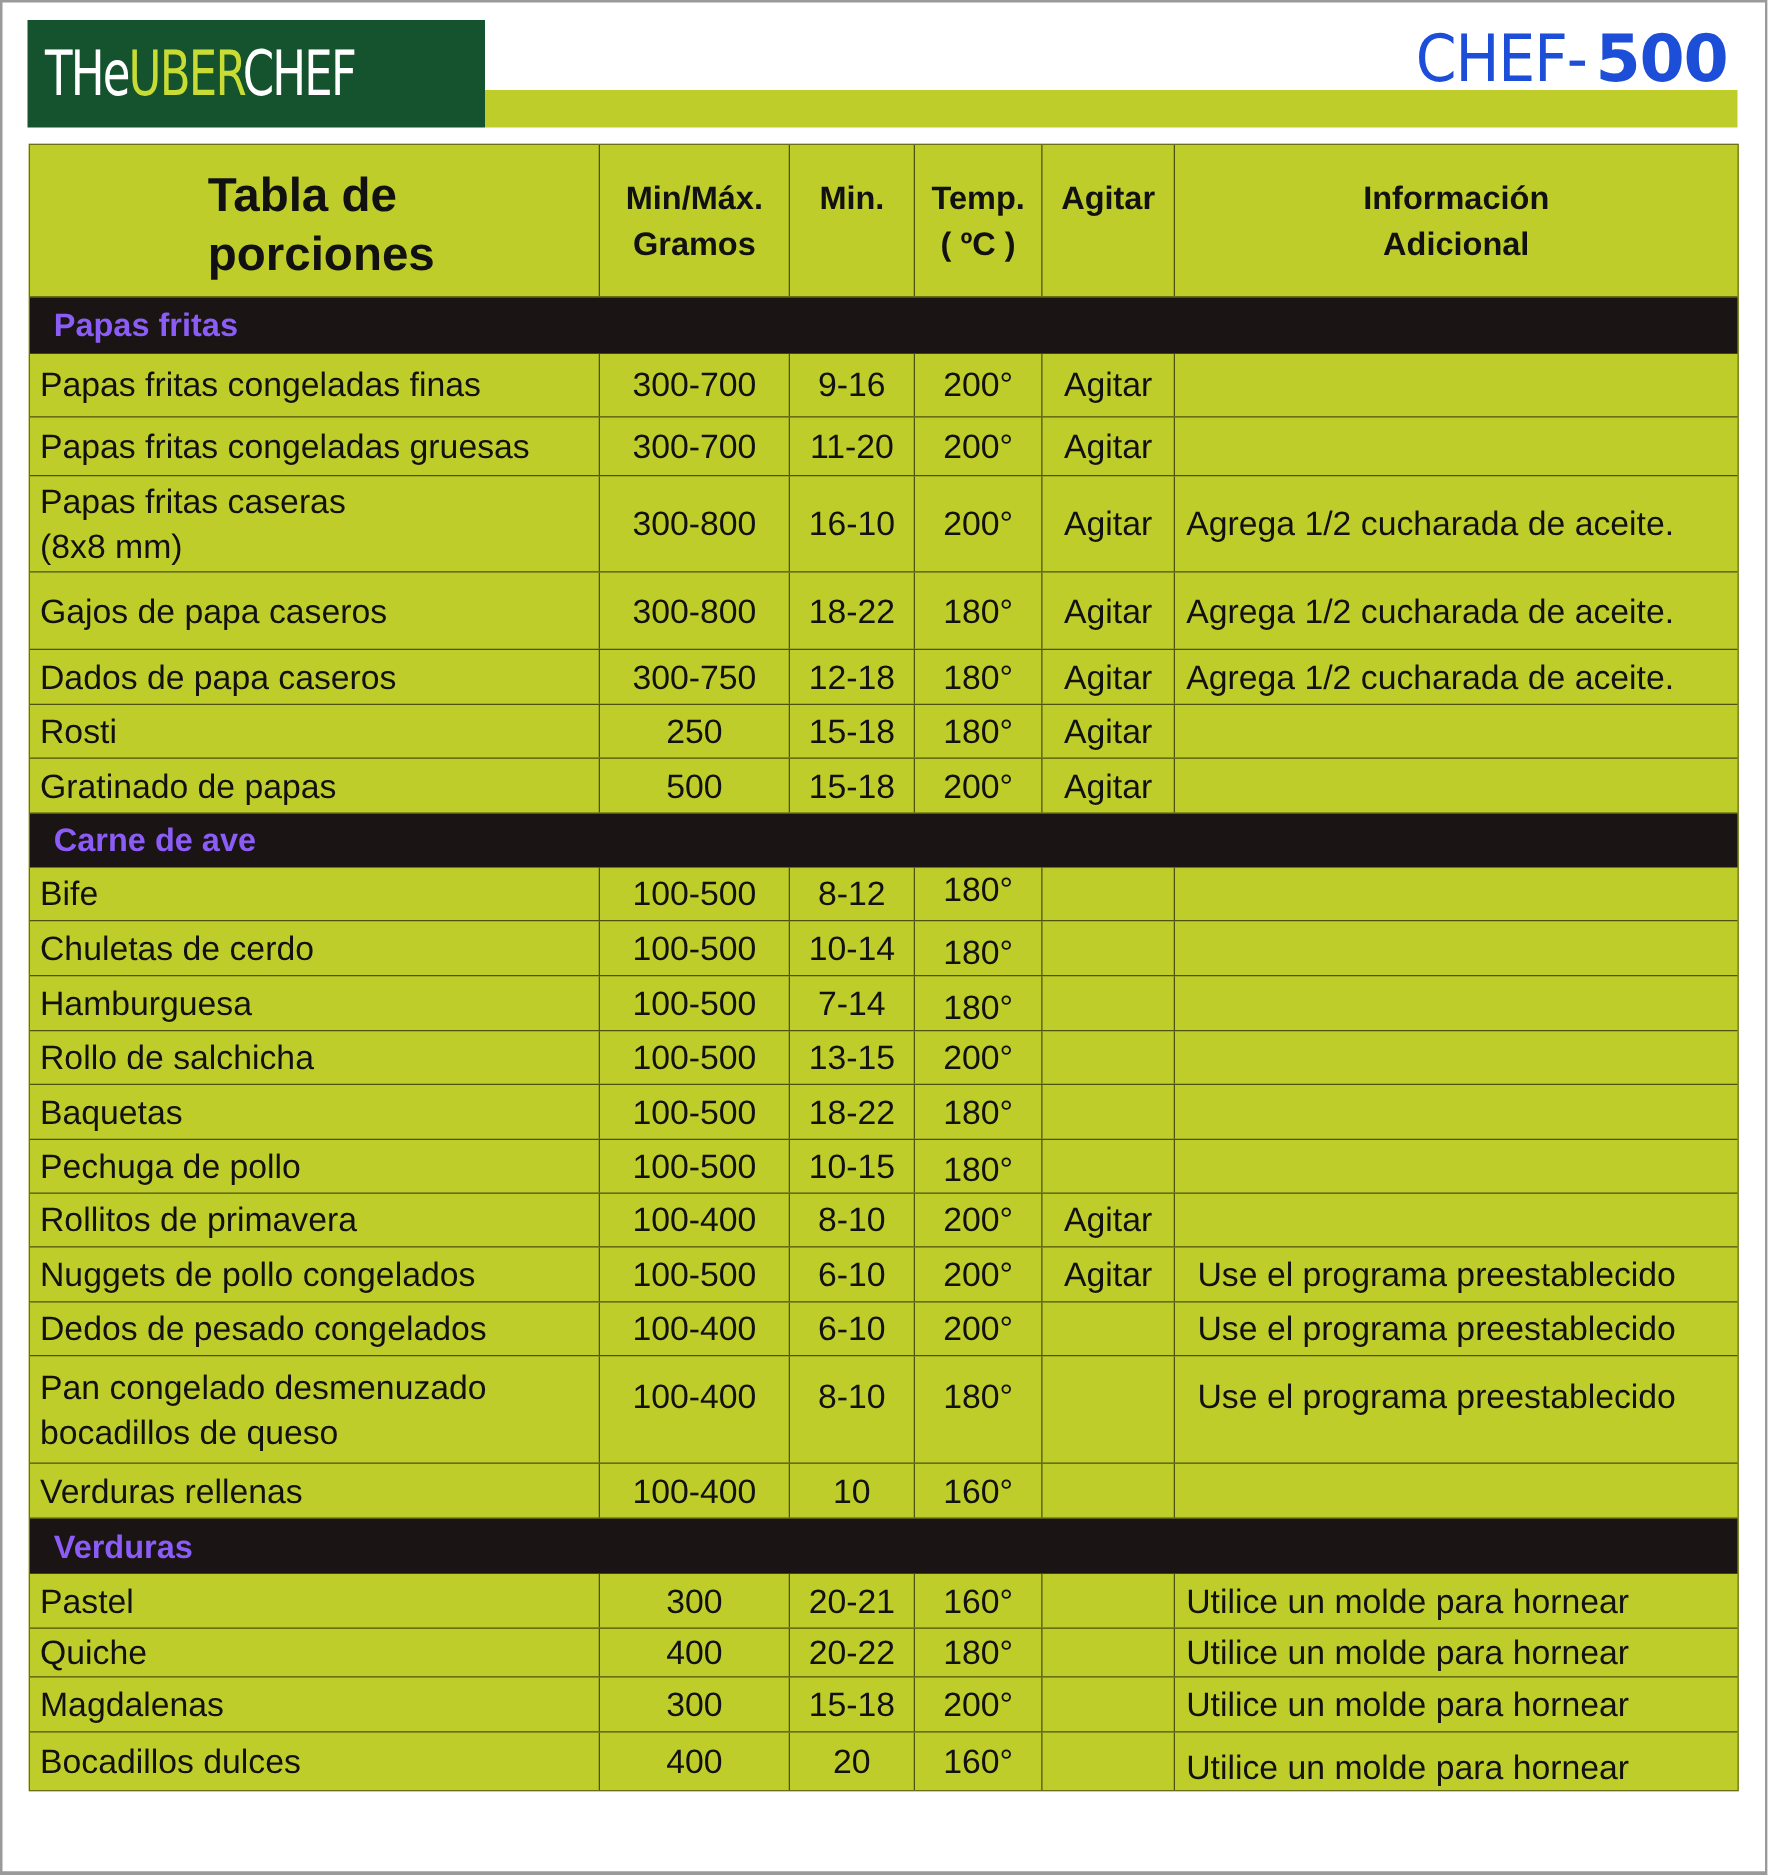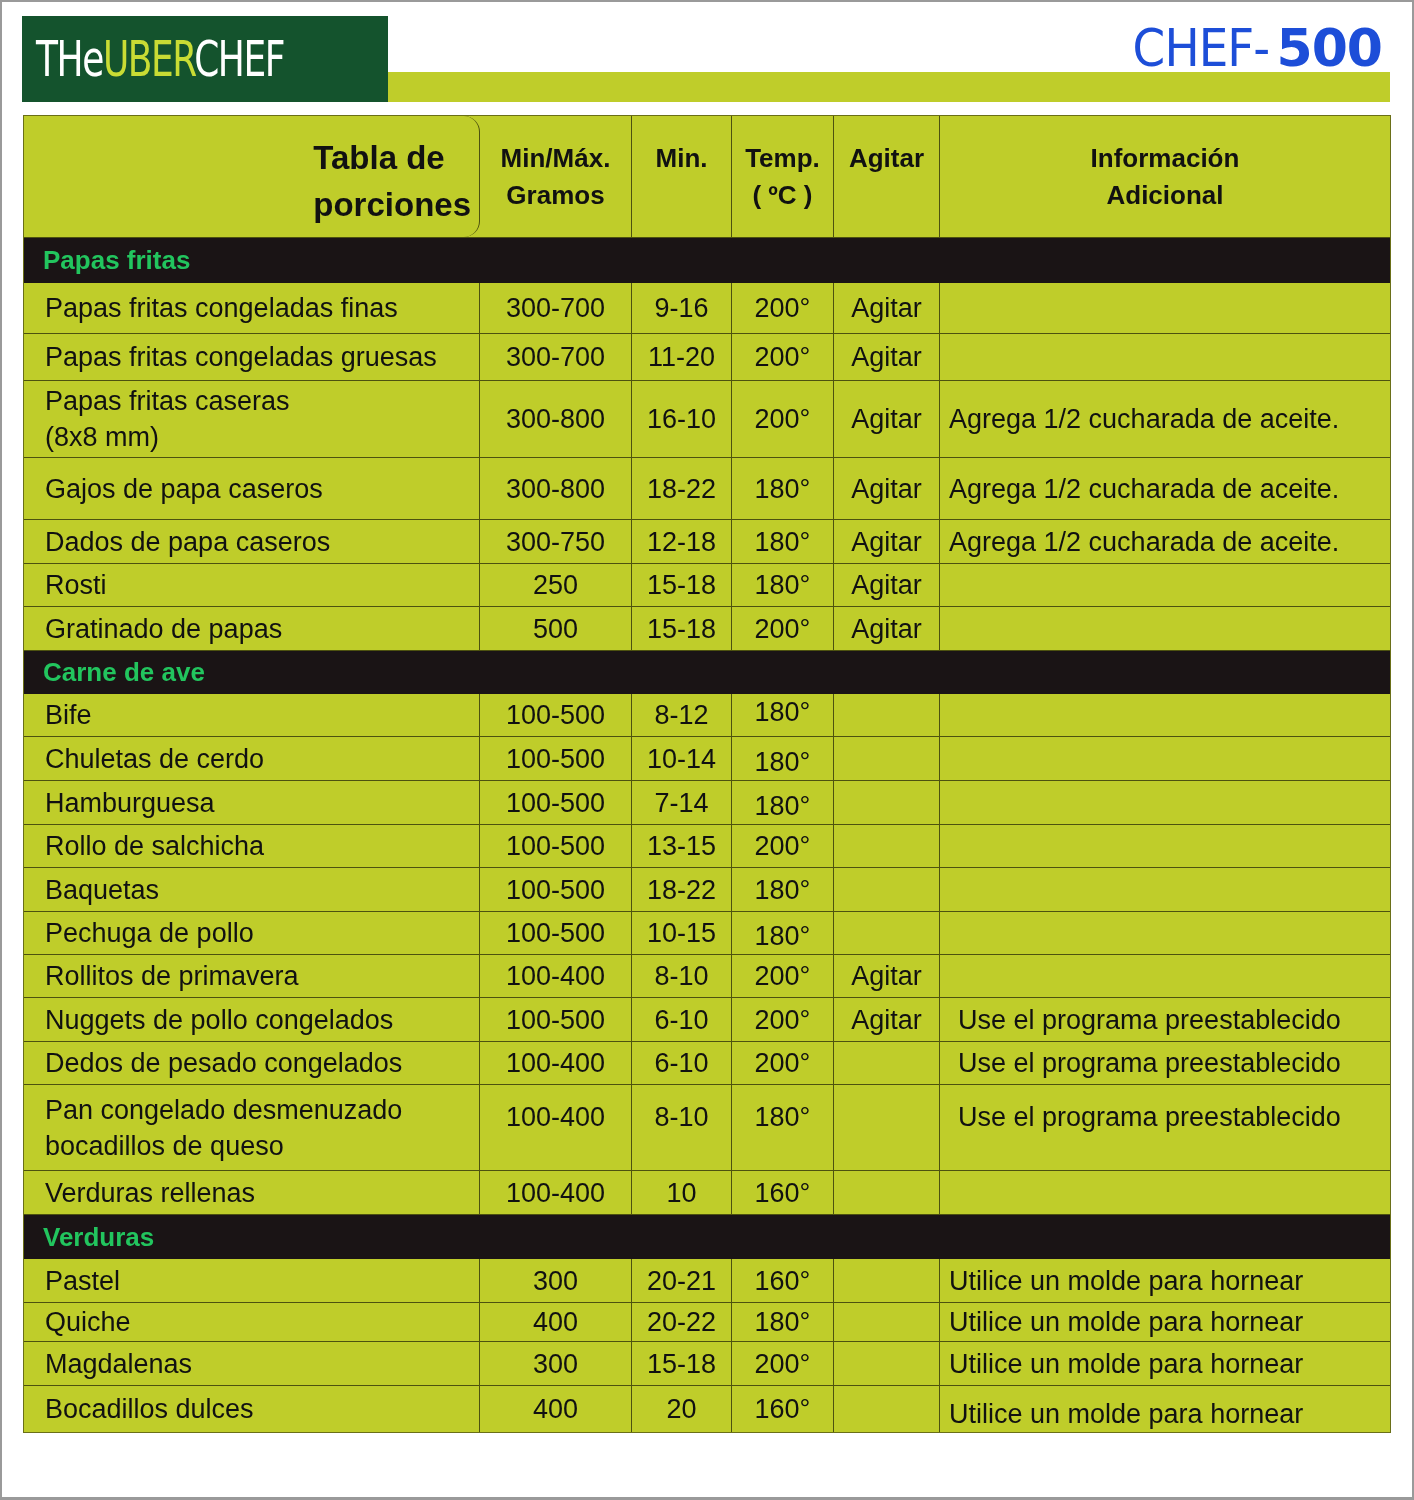"Tabla de" .head-row .cell.title { border-radius: 16px -> none; font-size: 33px -> 38px; justify-content: flex-end -> center }
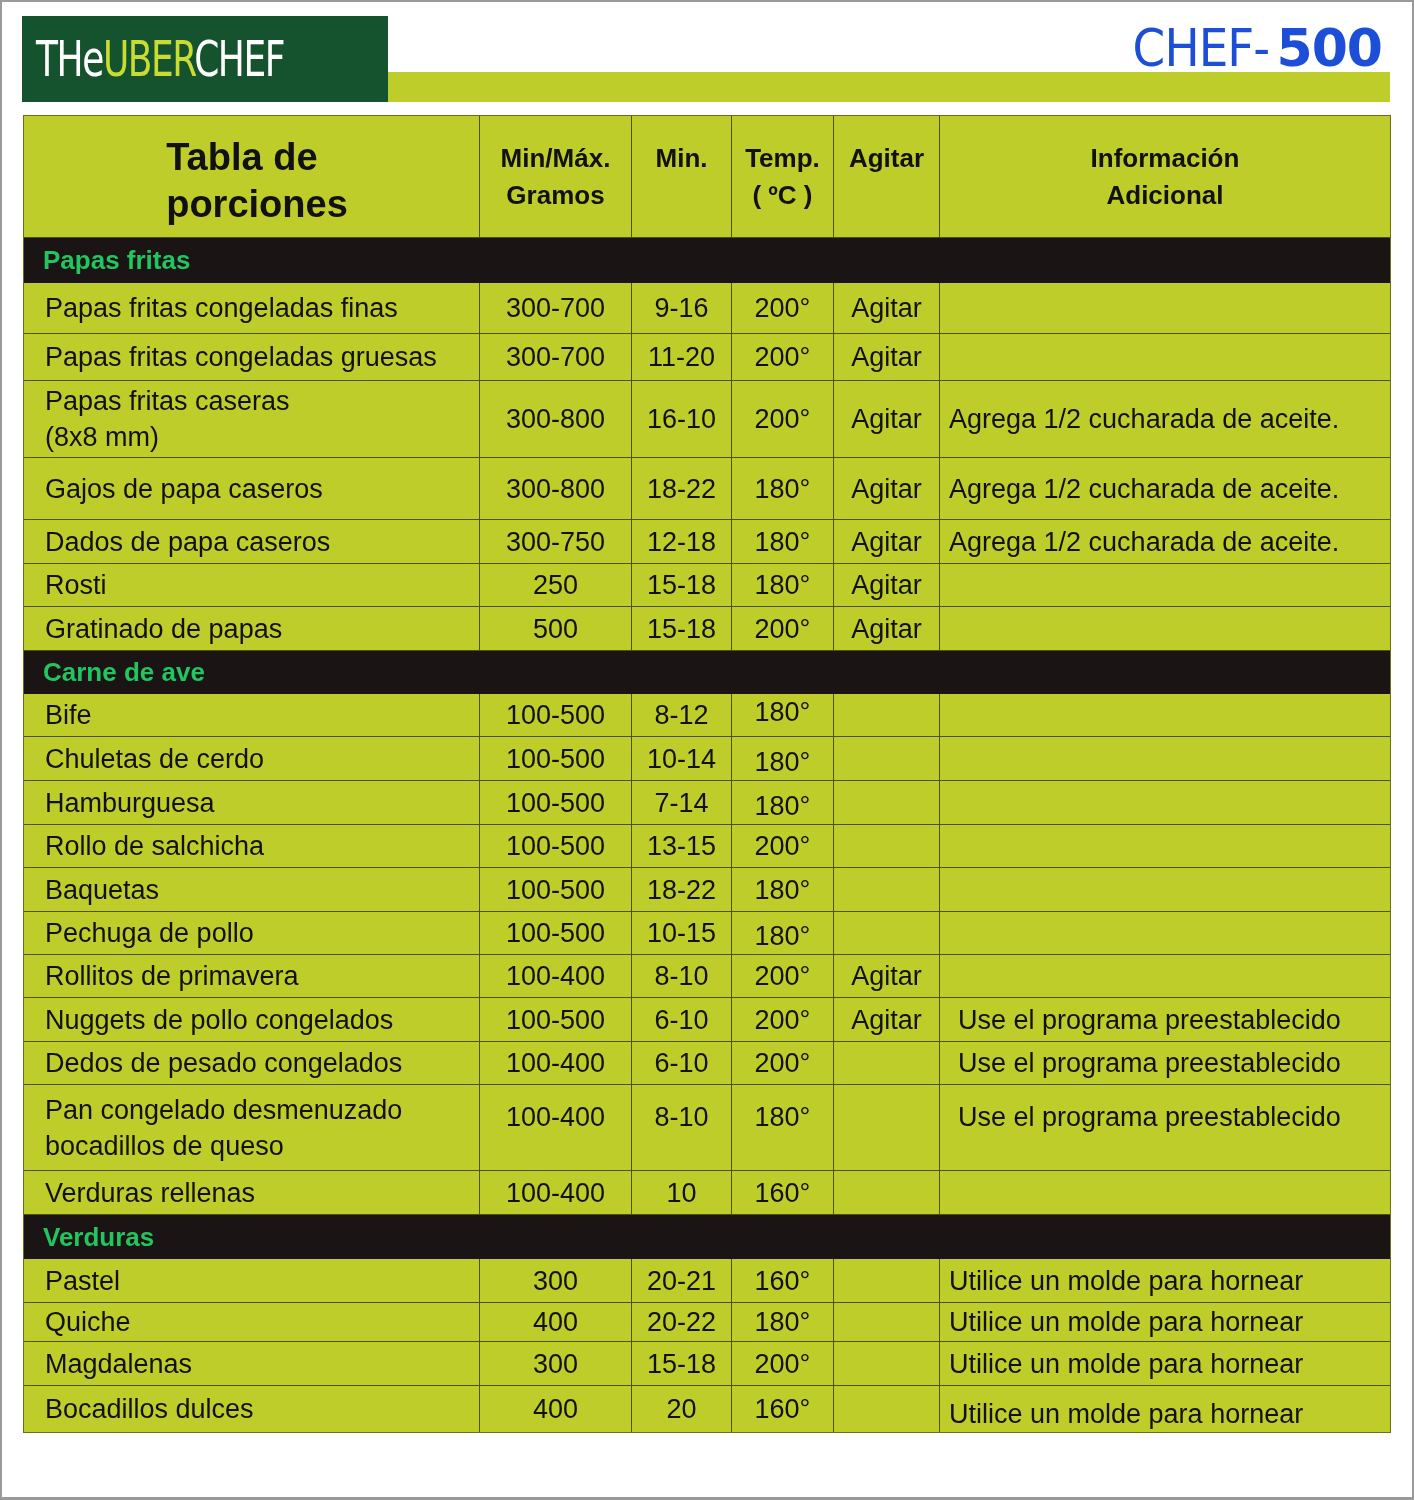"Papas fritas" .section-row span { color: #22c55e -> #8b5cf6 }
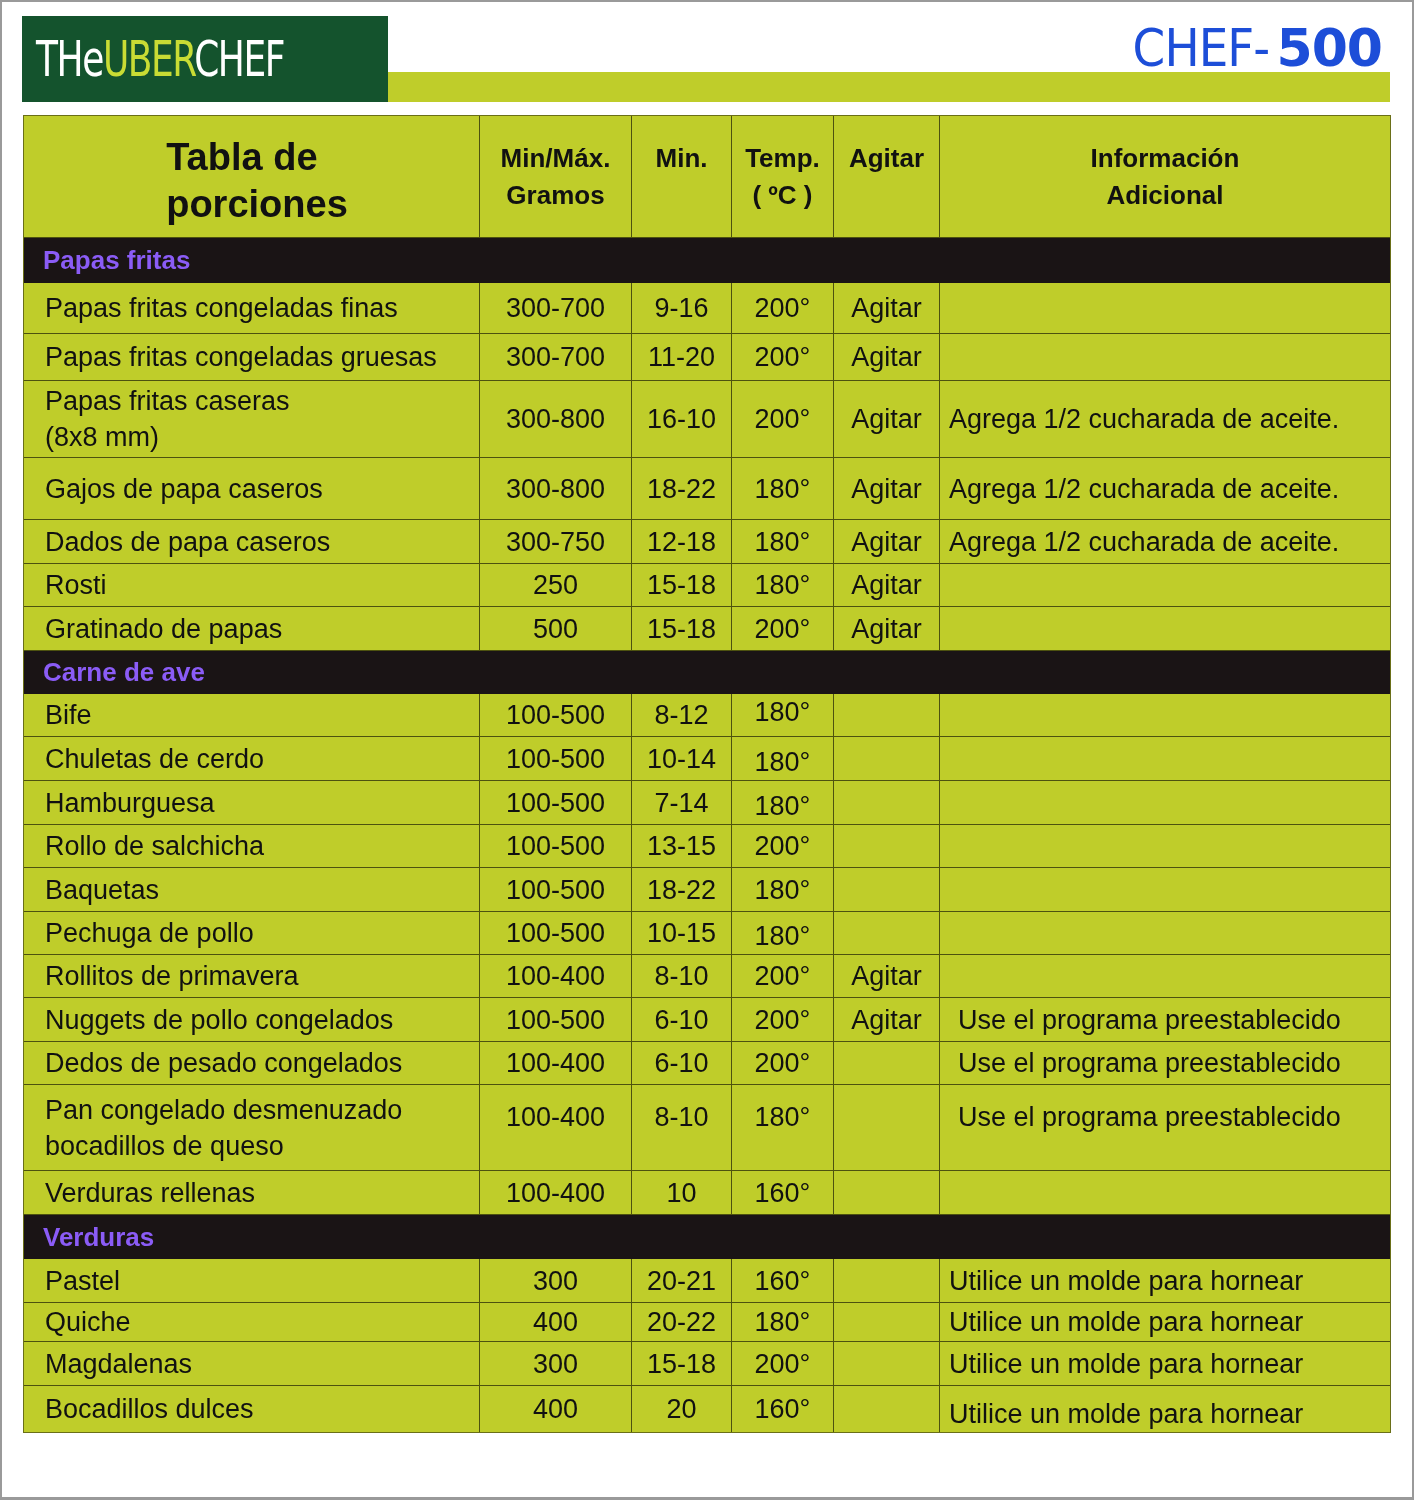"Papas fritas congeladas finas" .cell.name { margin-left: 13px -> none }
